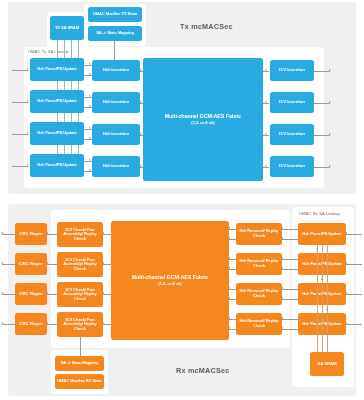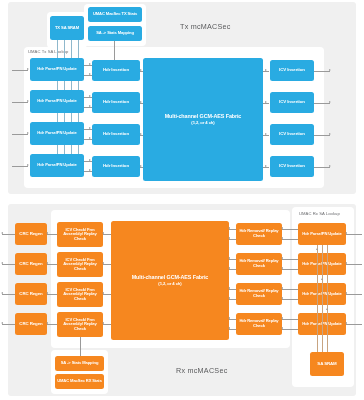"Tx mcMACSec" .section-title { font-weight: normal -> bold }
